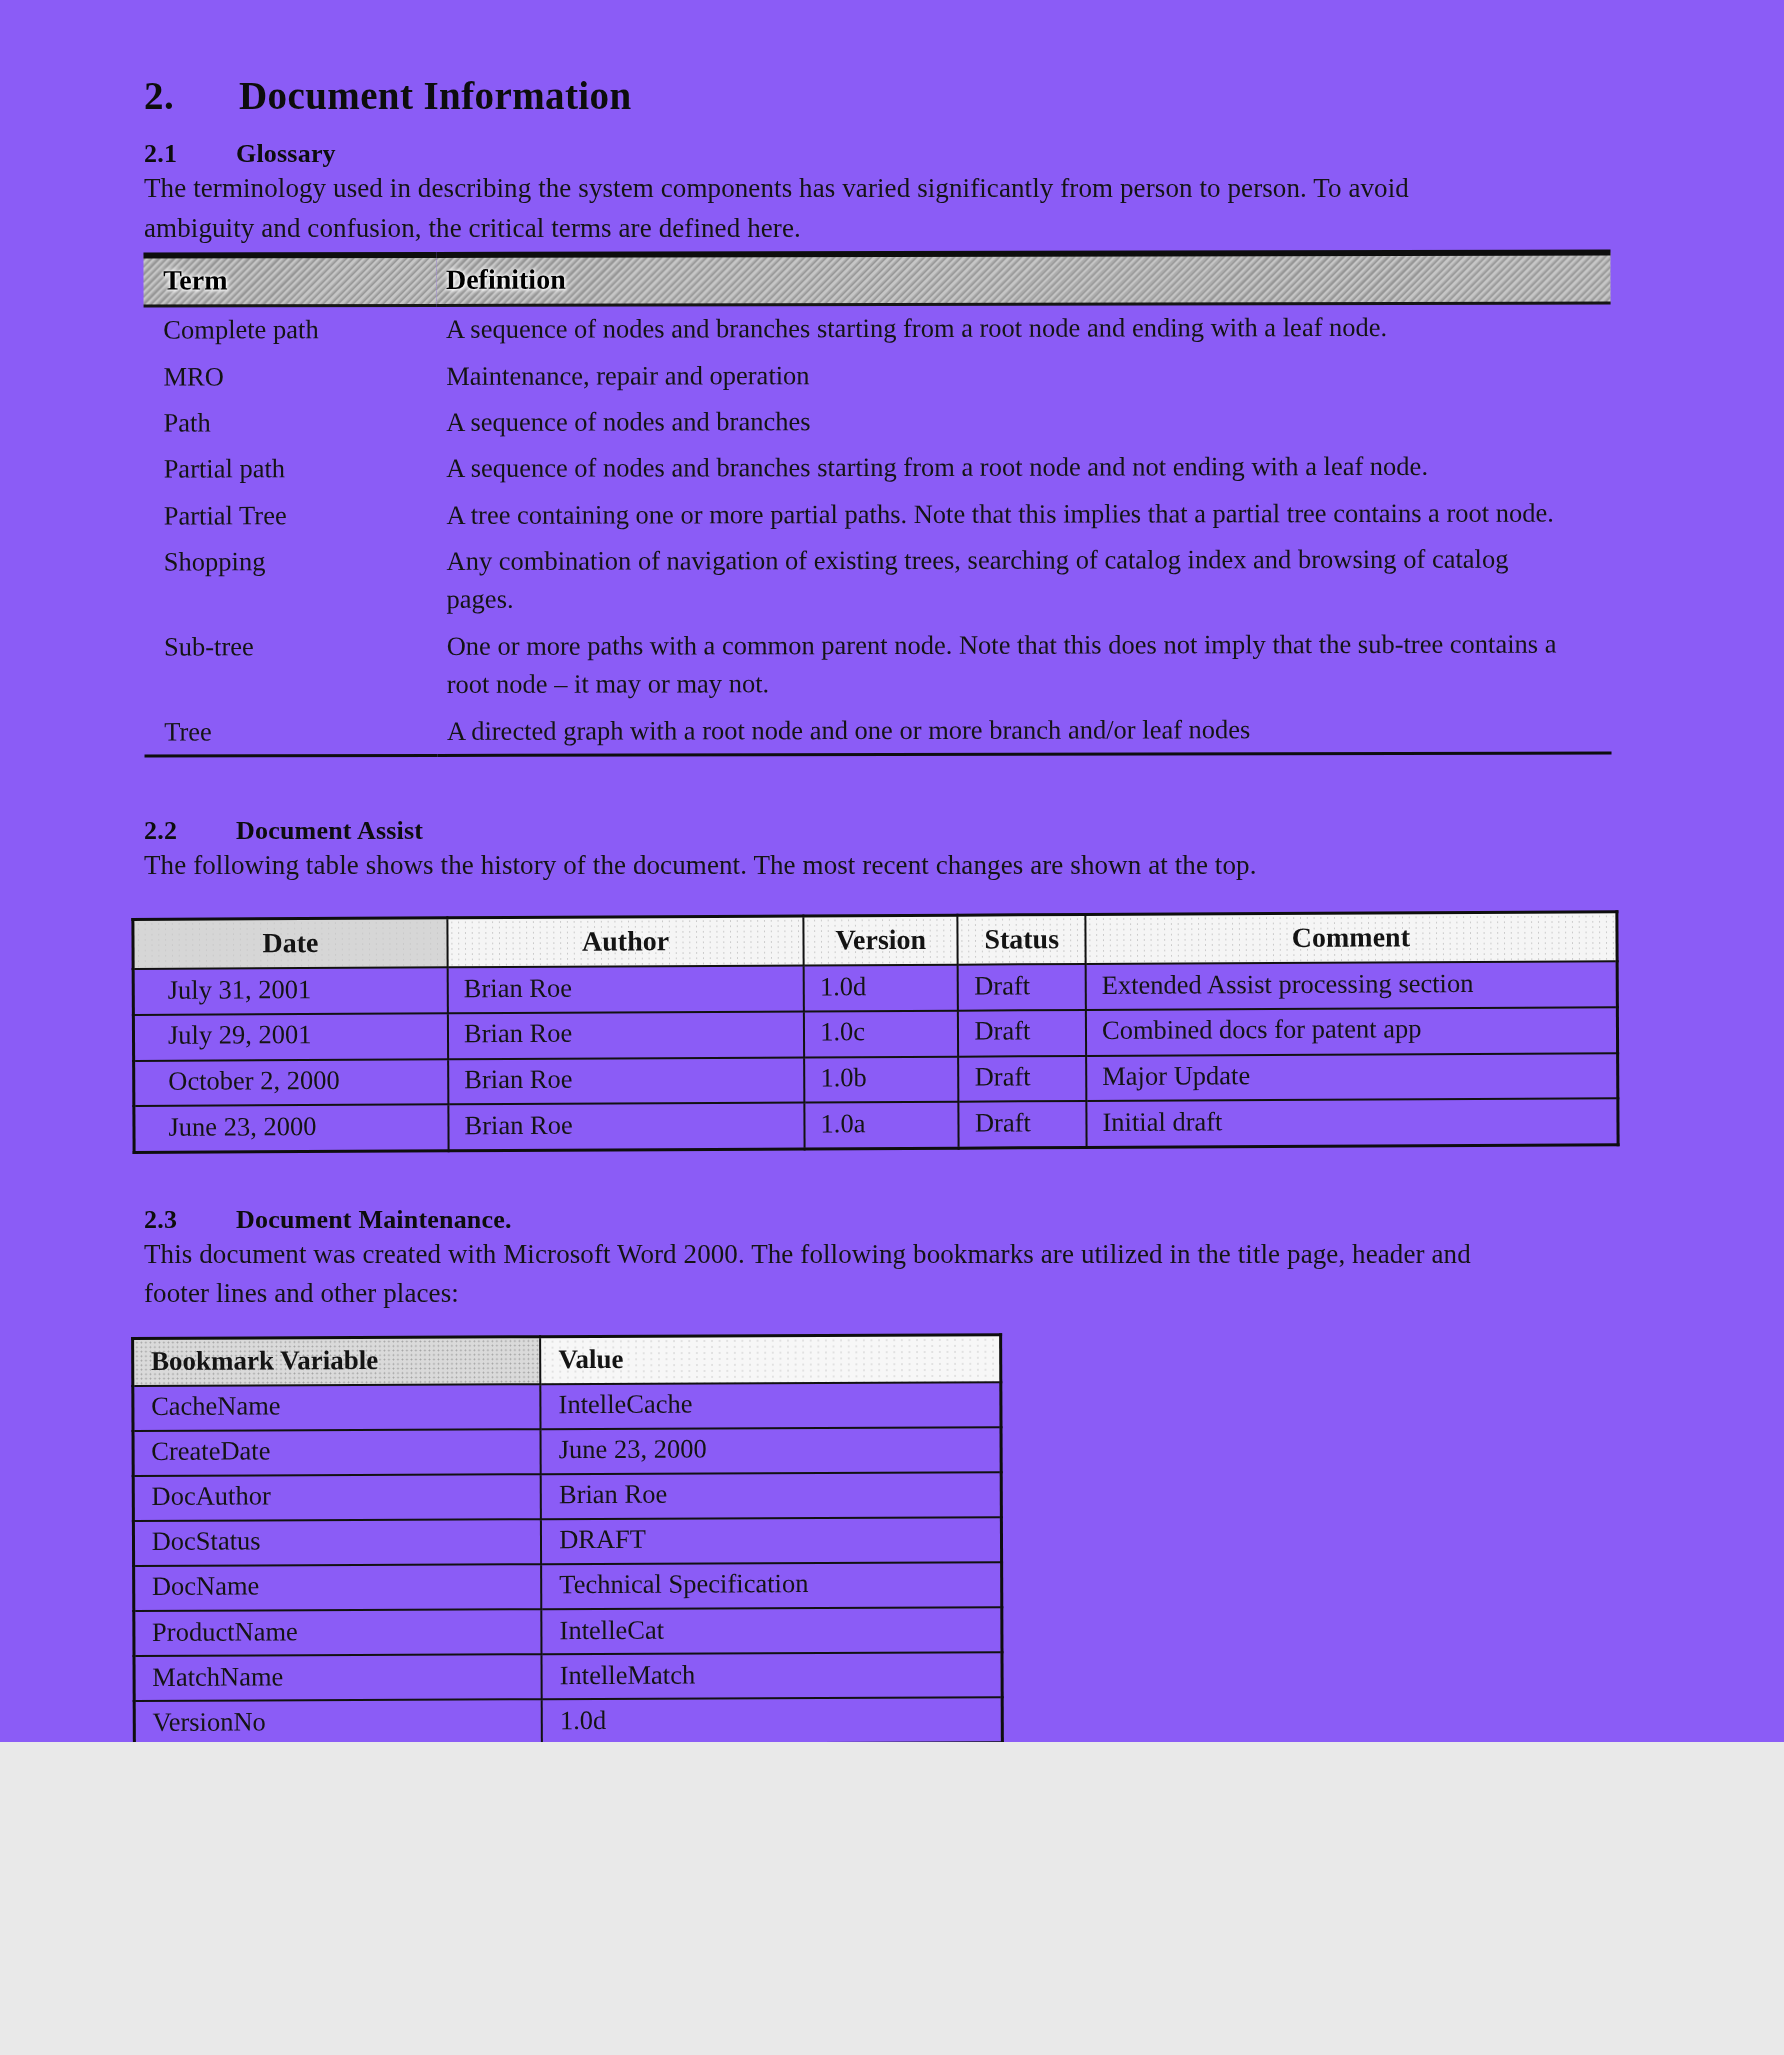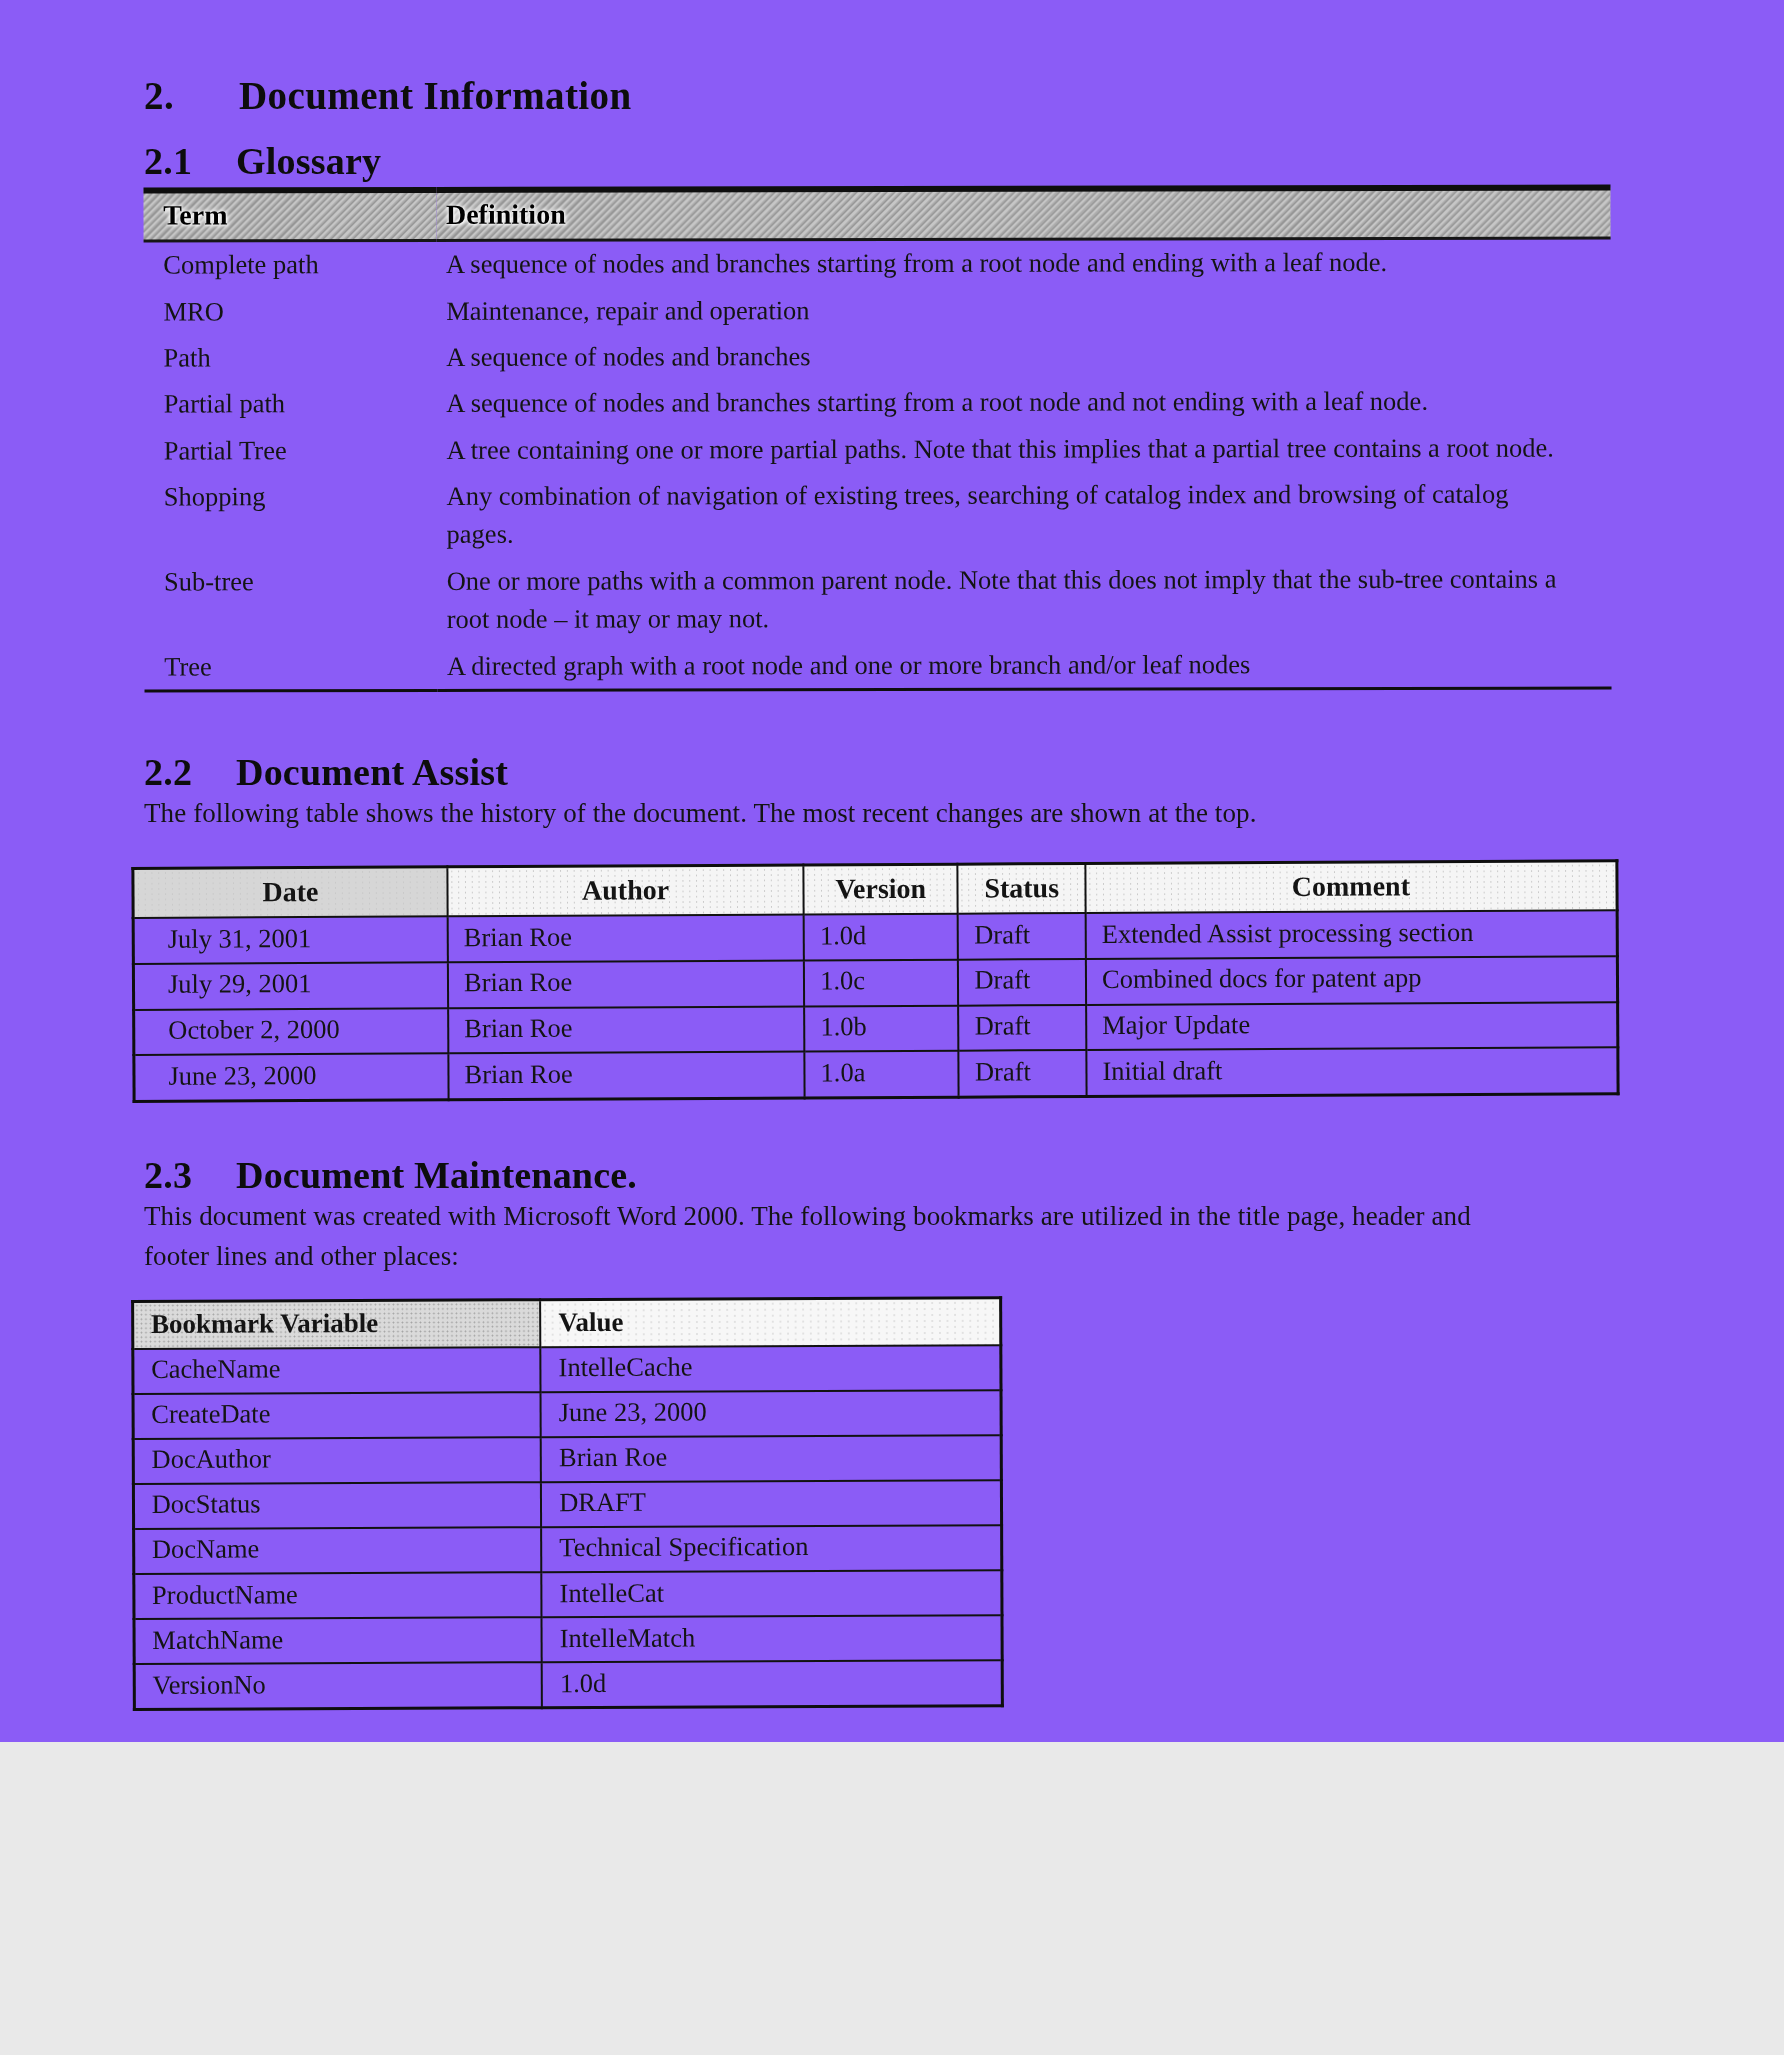"2.1 Glossary" h2.sec { font-size: 38px -> 26px }
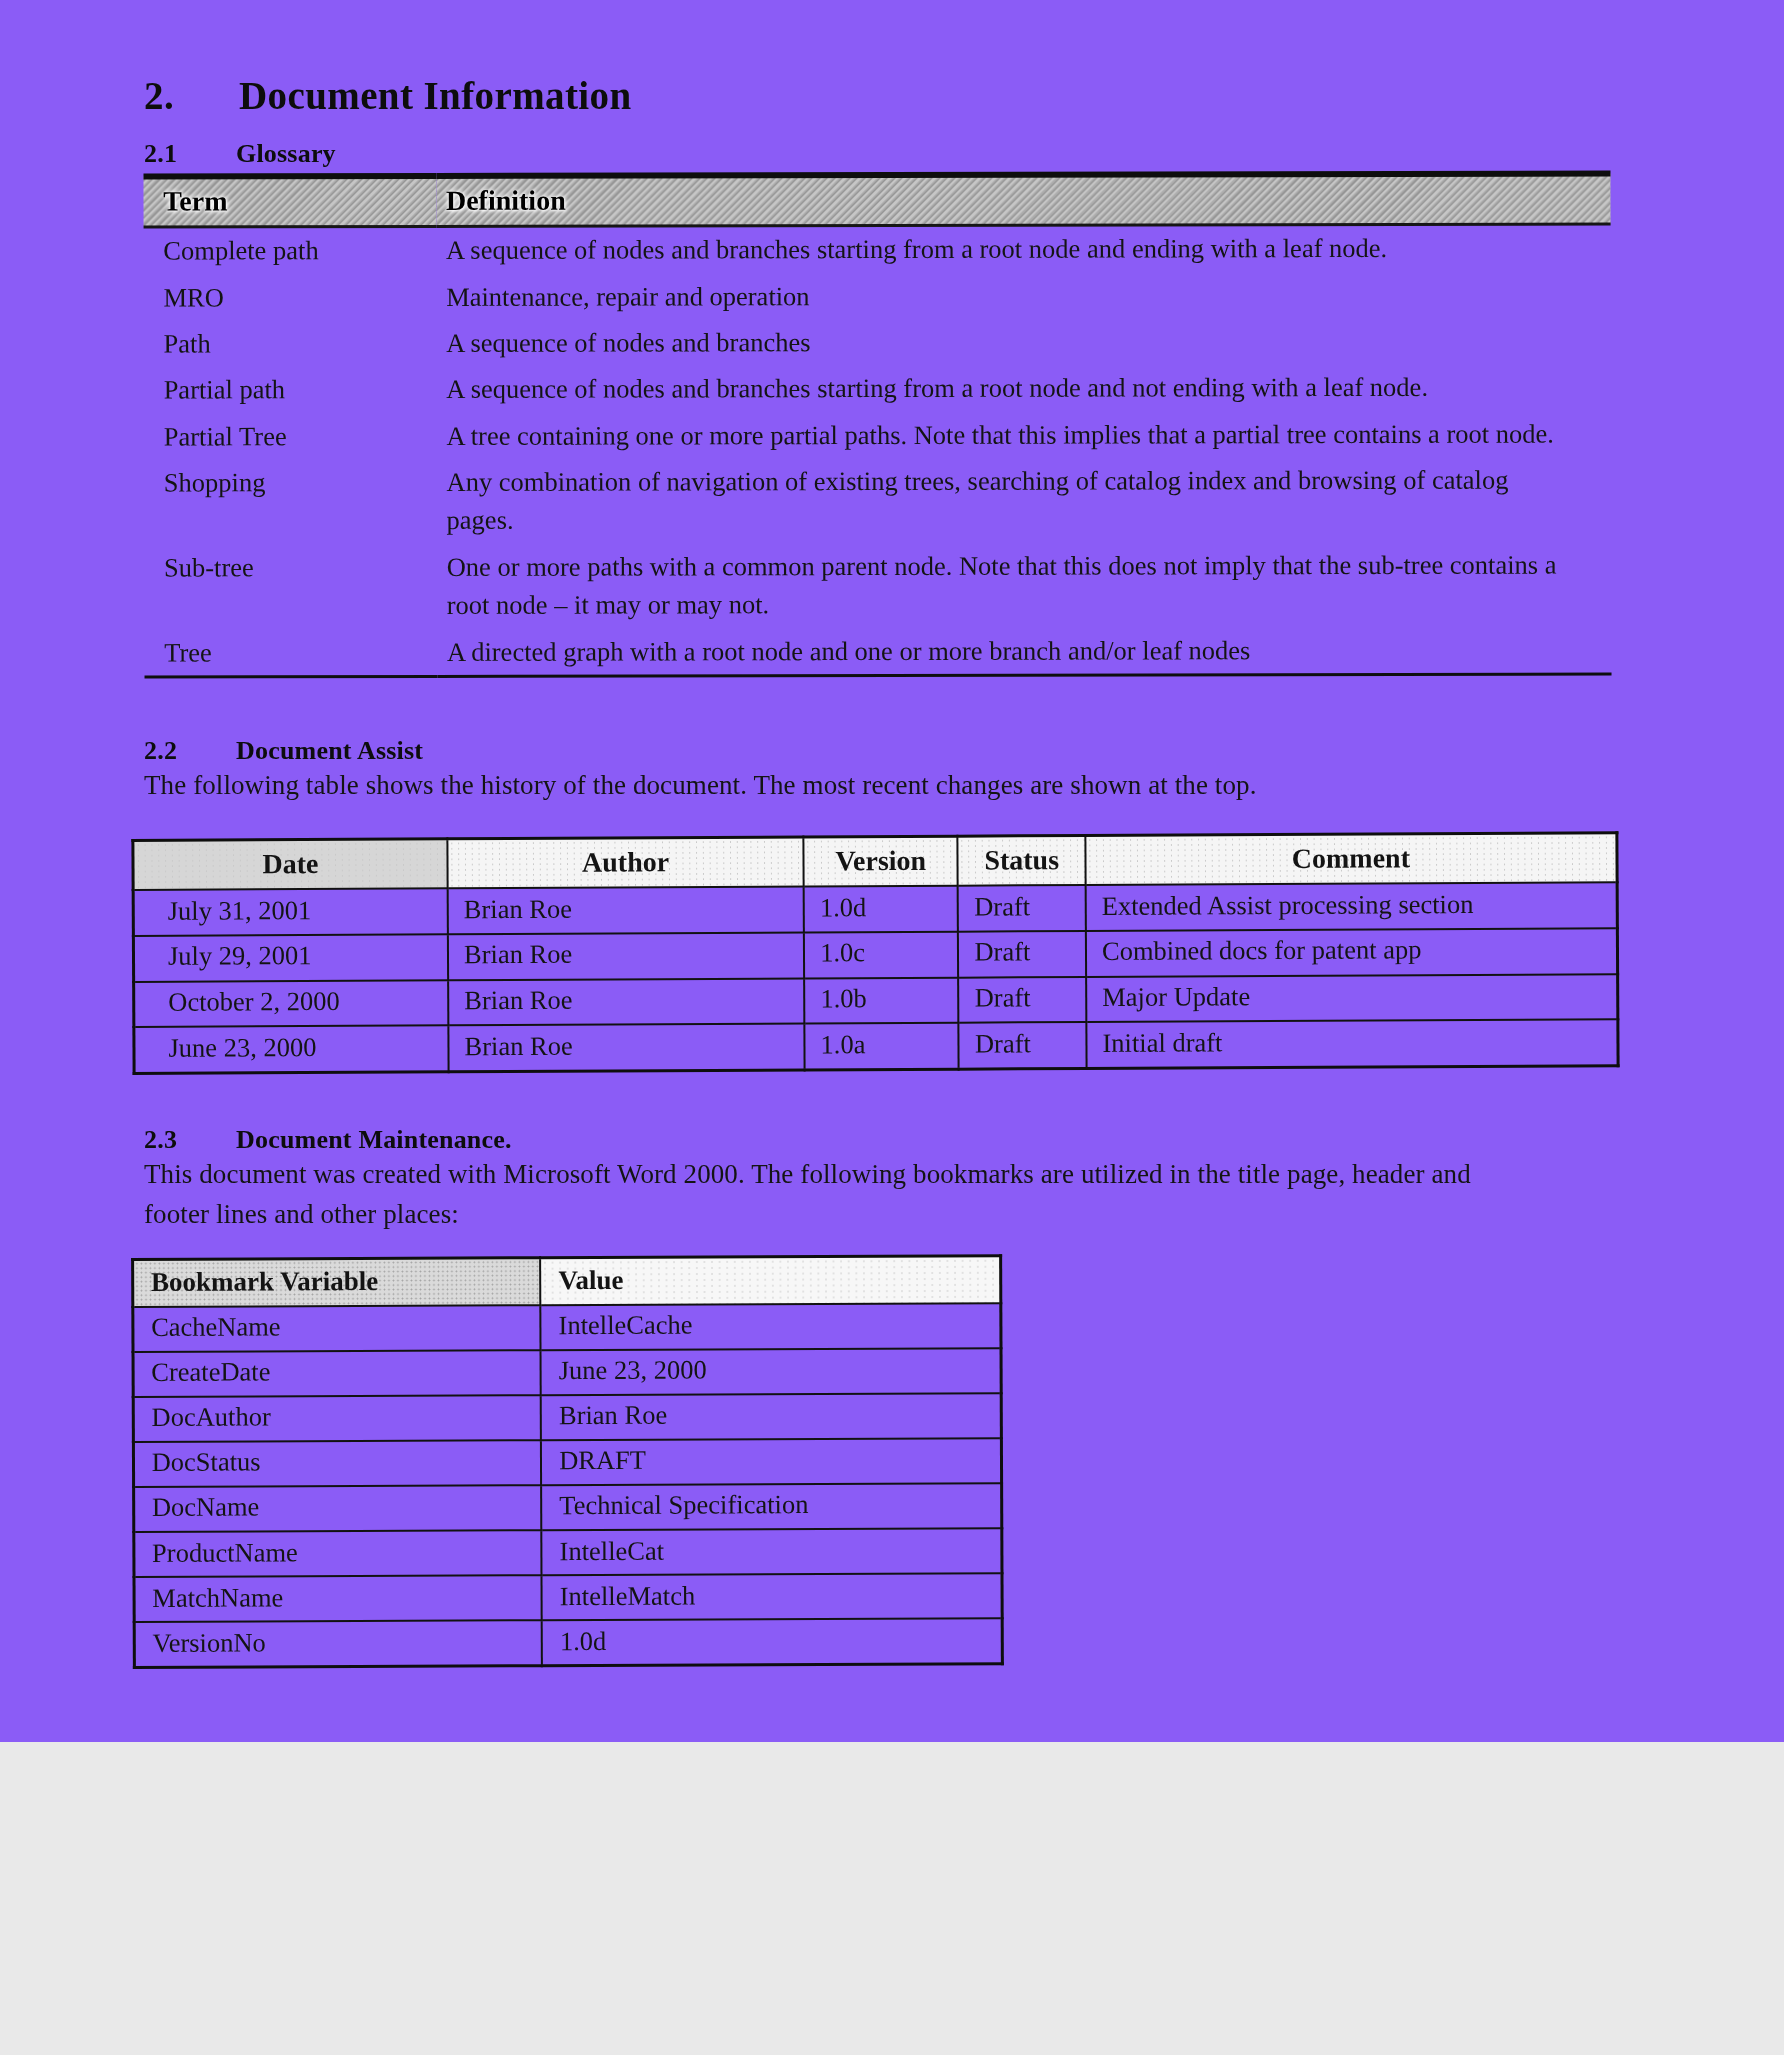"The terminology used in describing" p.body { html: none -> <p>The terminology used in describing the system components has varied significantly from person to person. To avoid ambiguity and confusion, the critical terms are defined here.</p> }
